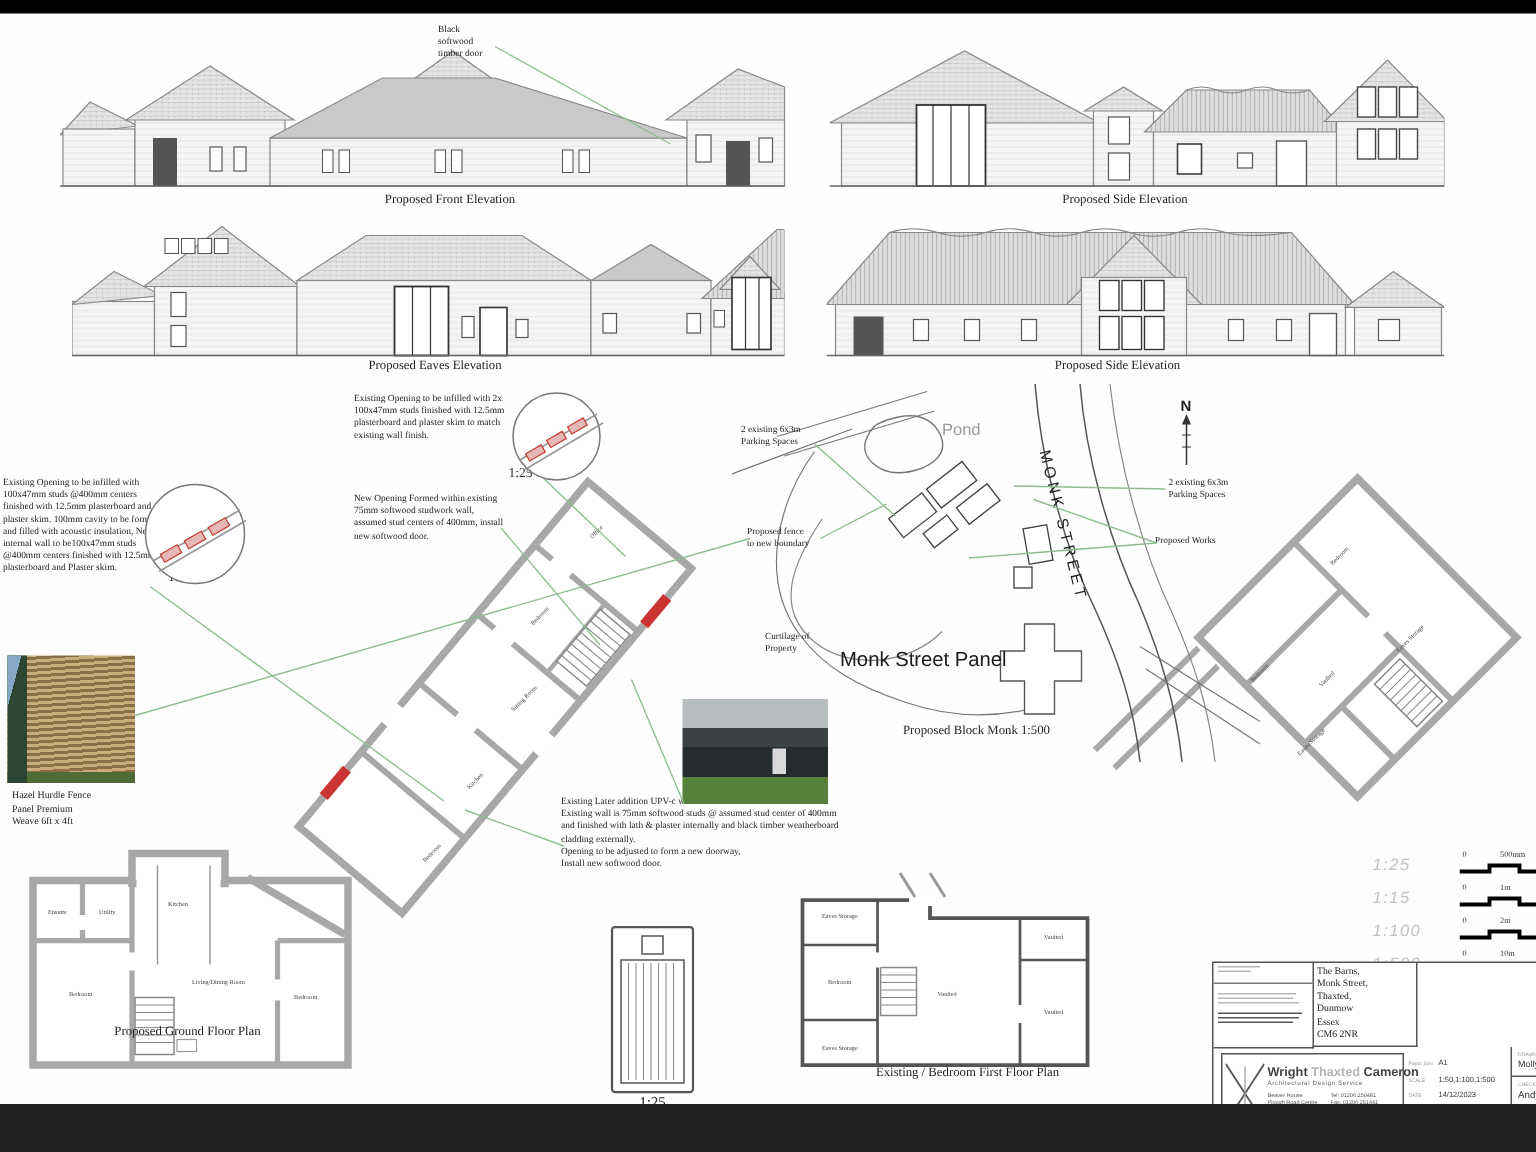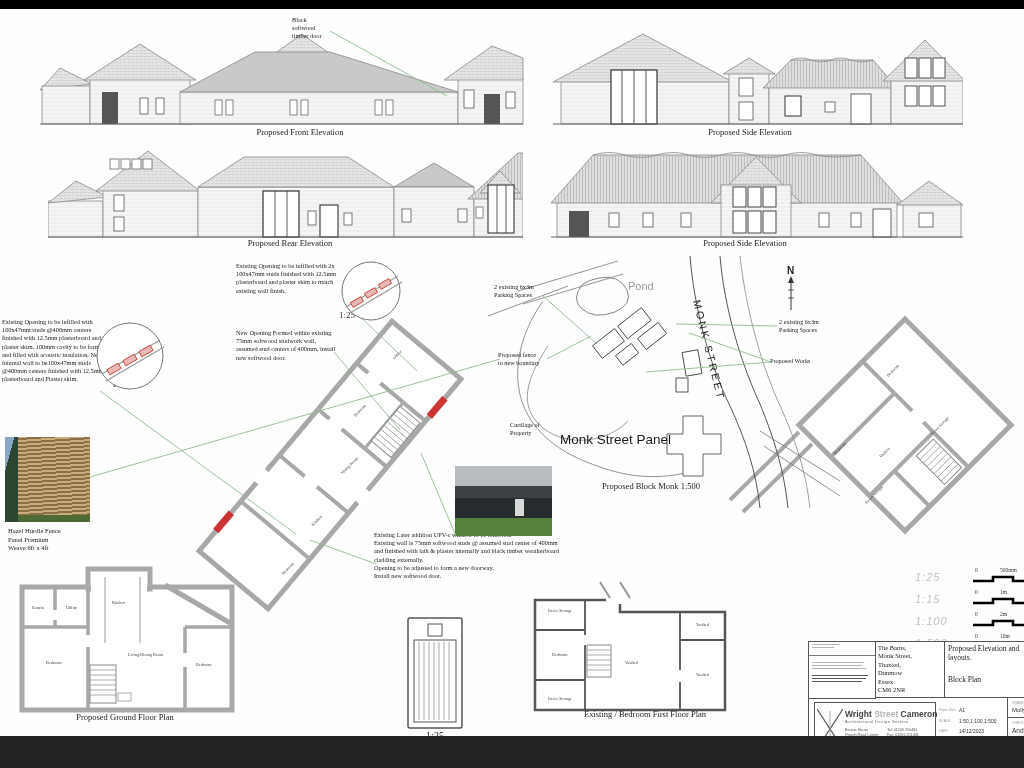"Proposed Rear Elevation" div.abs { text: Rear -> Eaves }
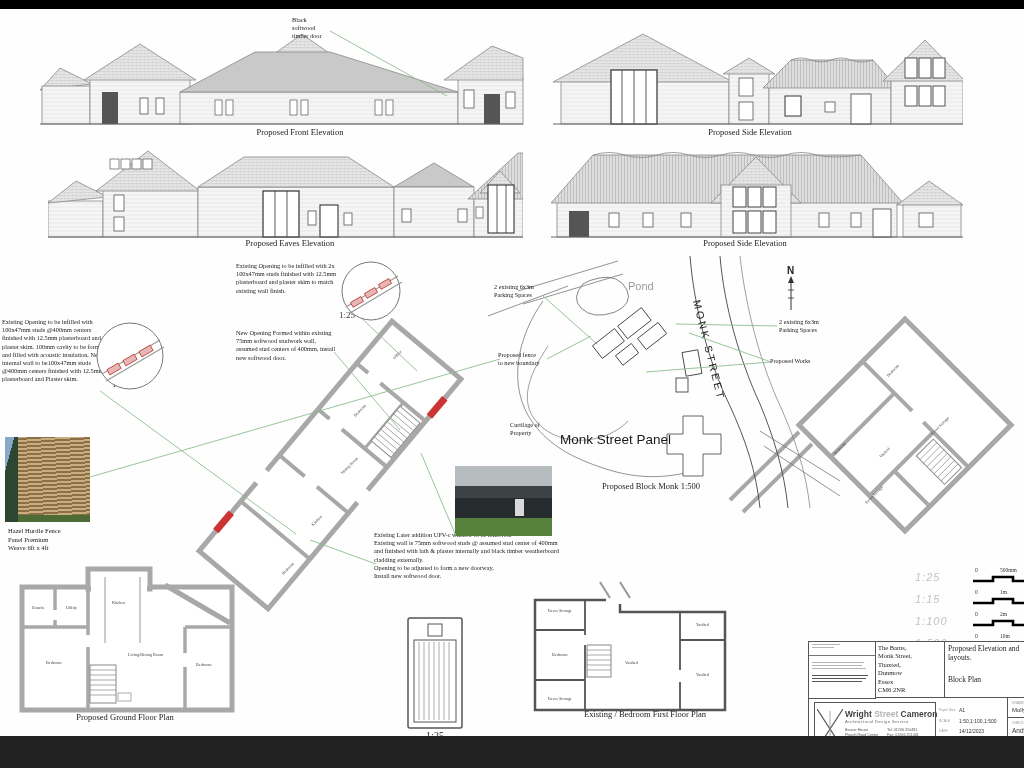"Proposed Elevation and layouts." div.tb-c3 { html: <div> <div>Proposed Elevation and layouts.</div> <div>Block Plan</div> </div> -> none }
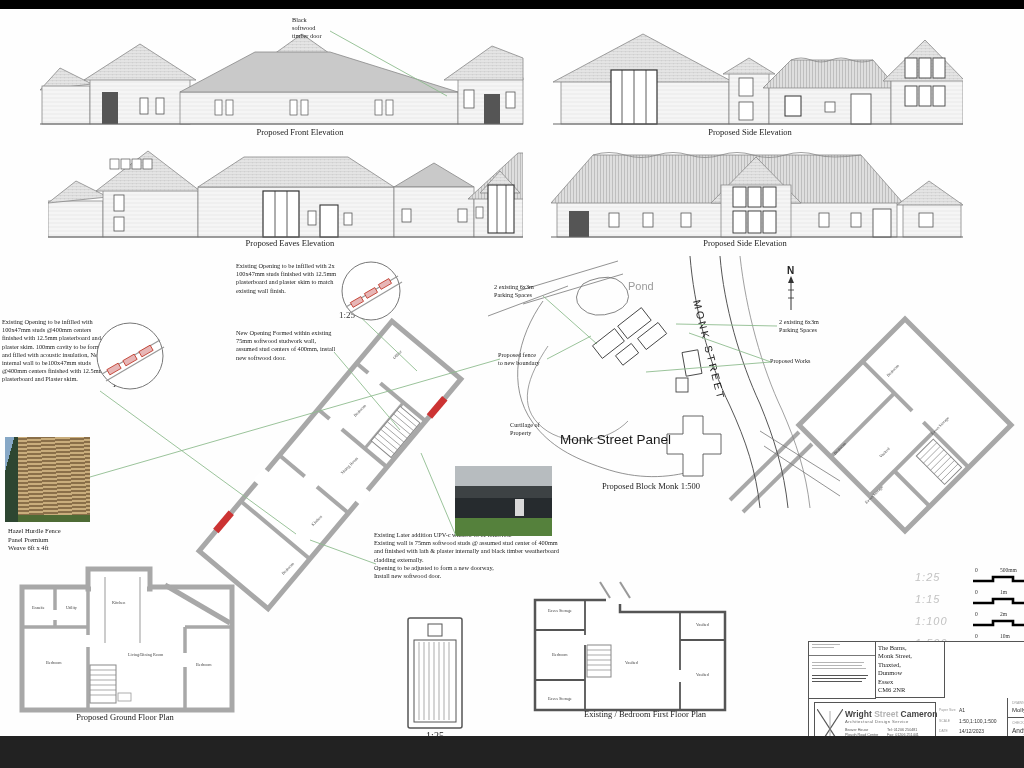"Proposed Ground Floor Plan" div.abs { top: 712px -> 682px }
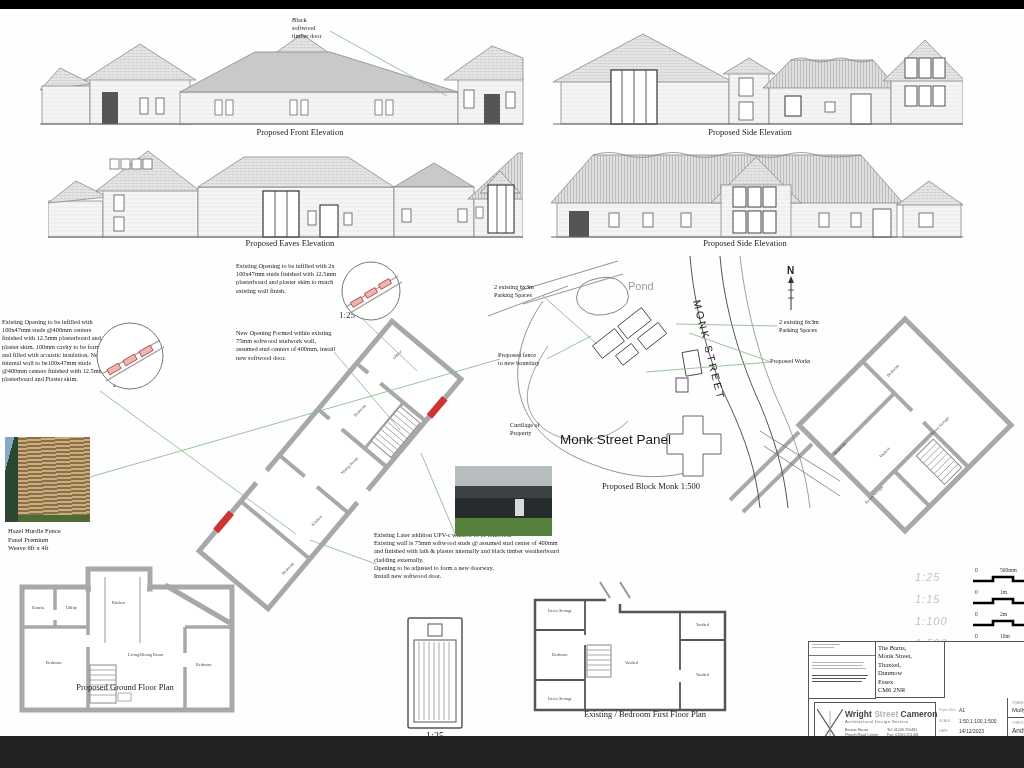"Street" span.gray { text: Street -> Thaxted }
